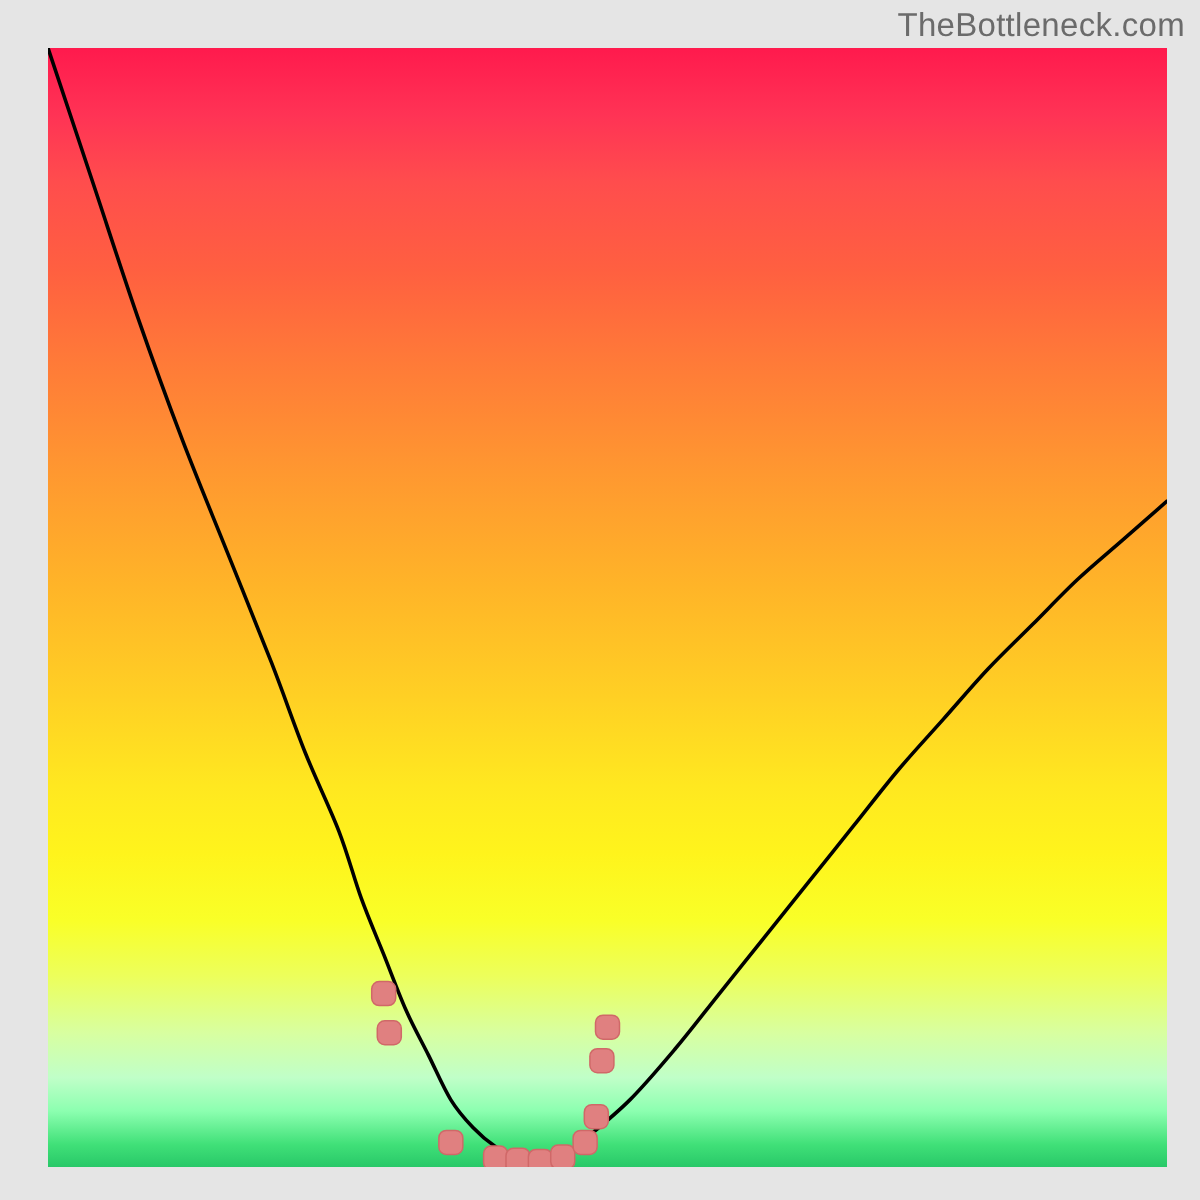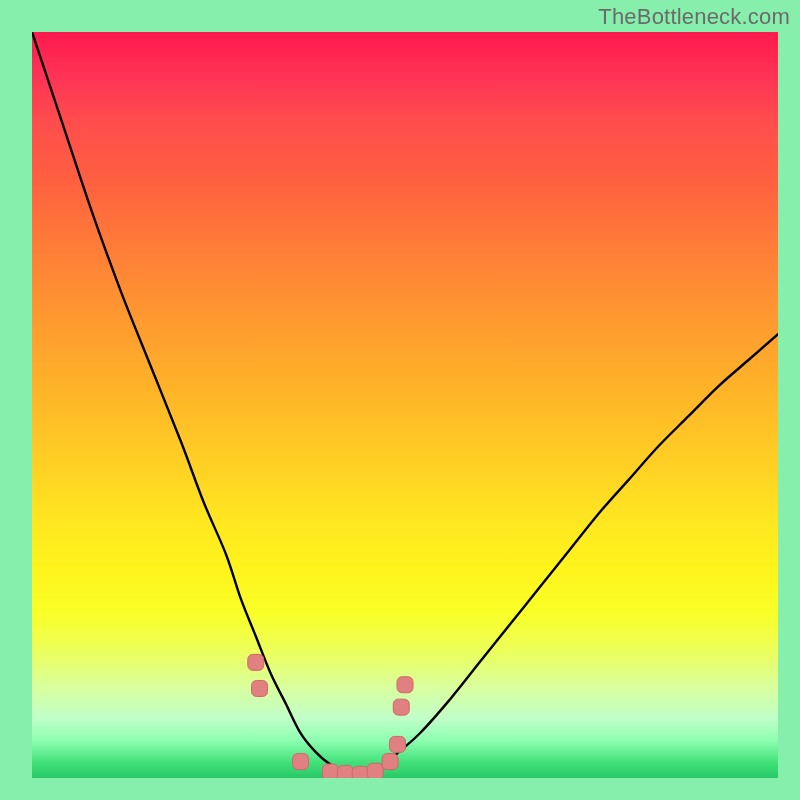"TheBottleneck.com" .frame { background: #86efac -> #e5e5e5 }
